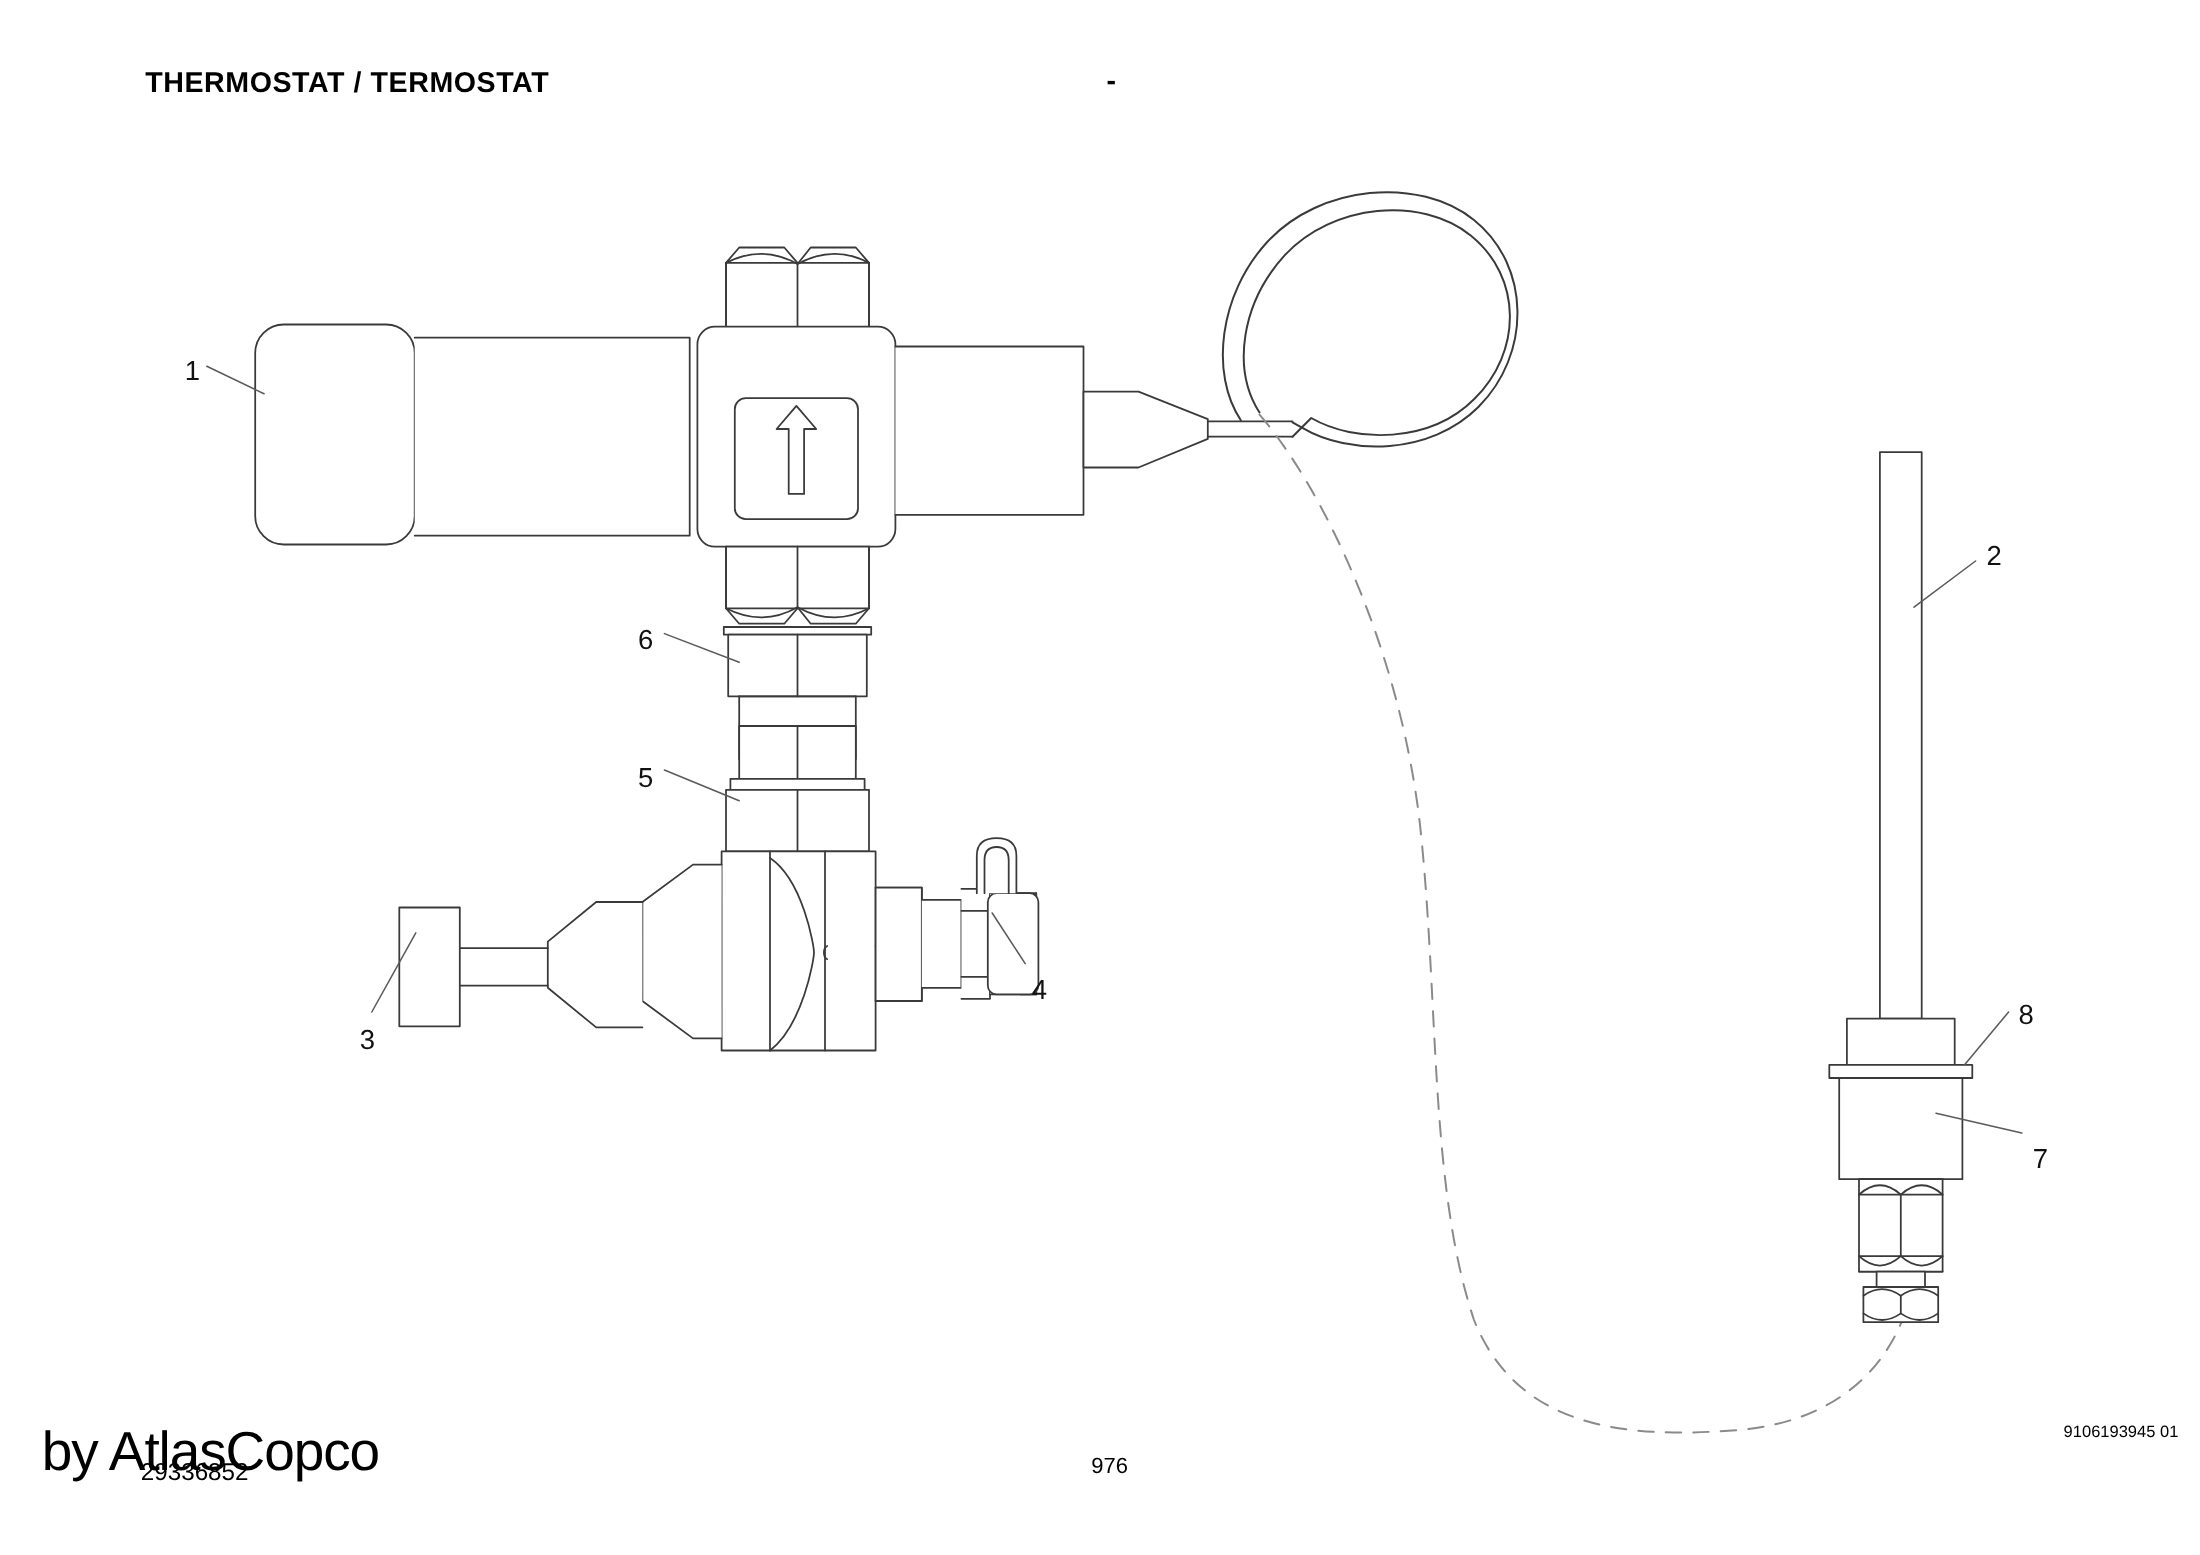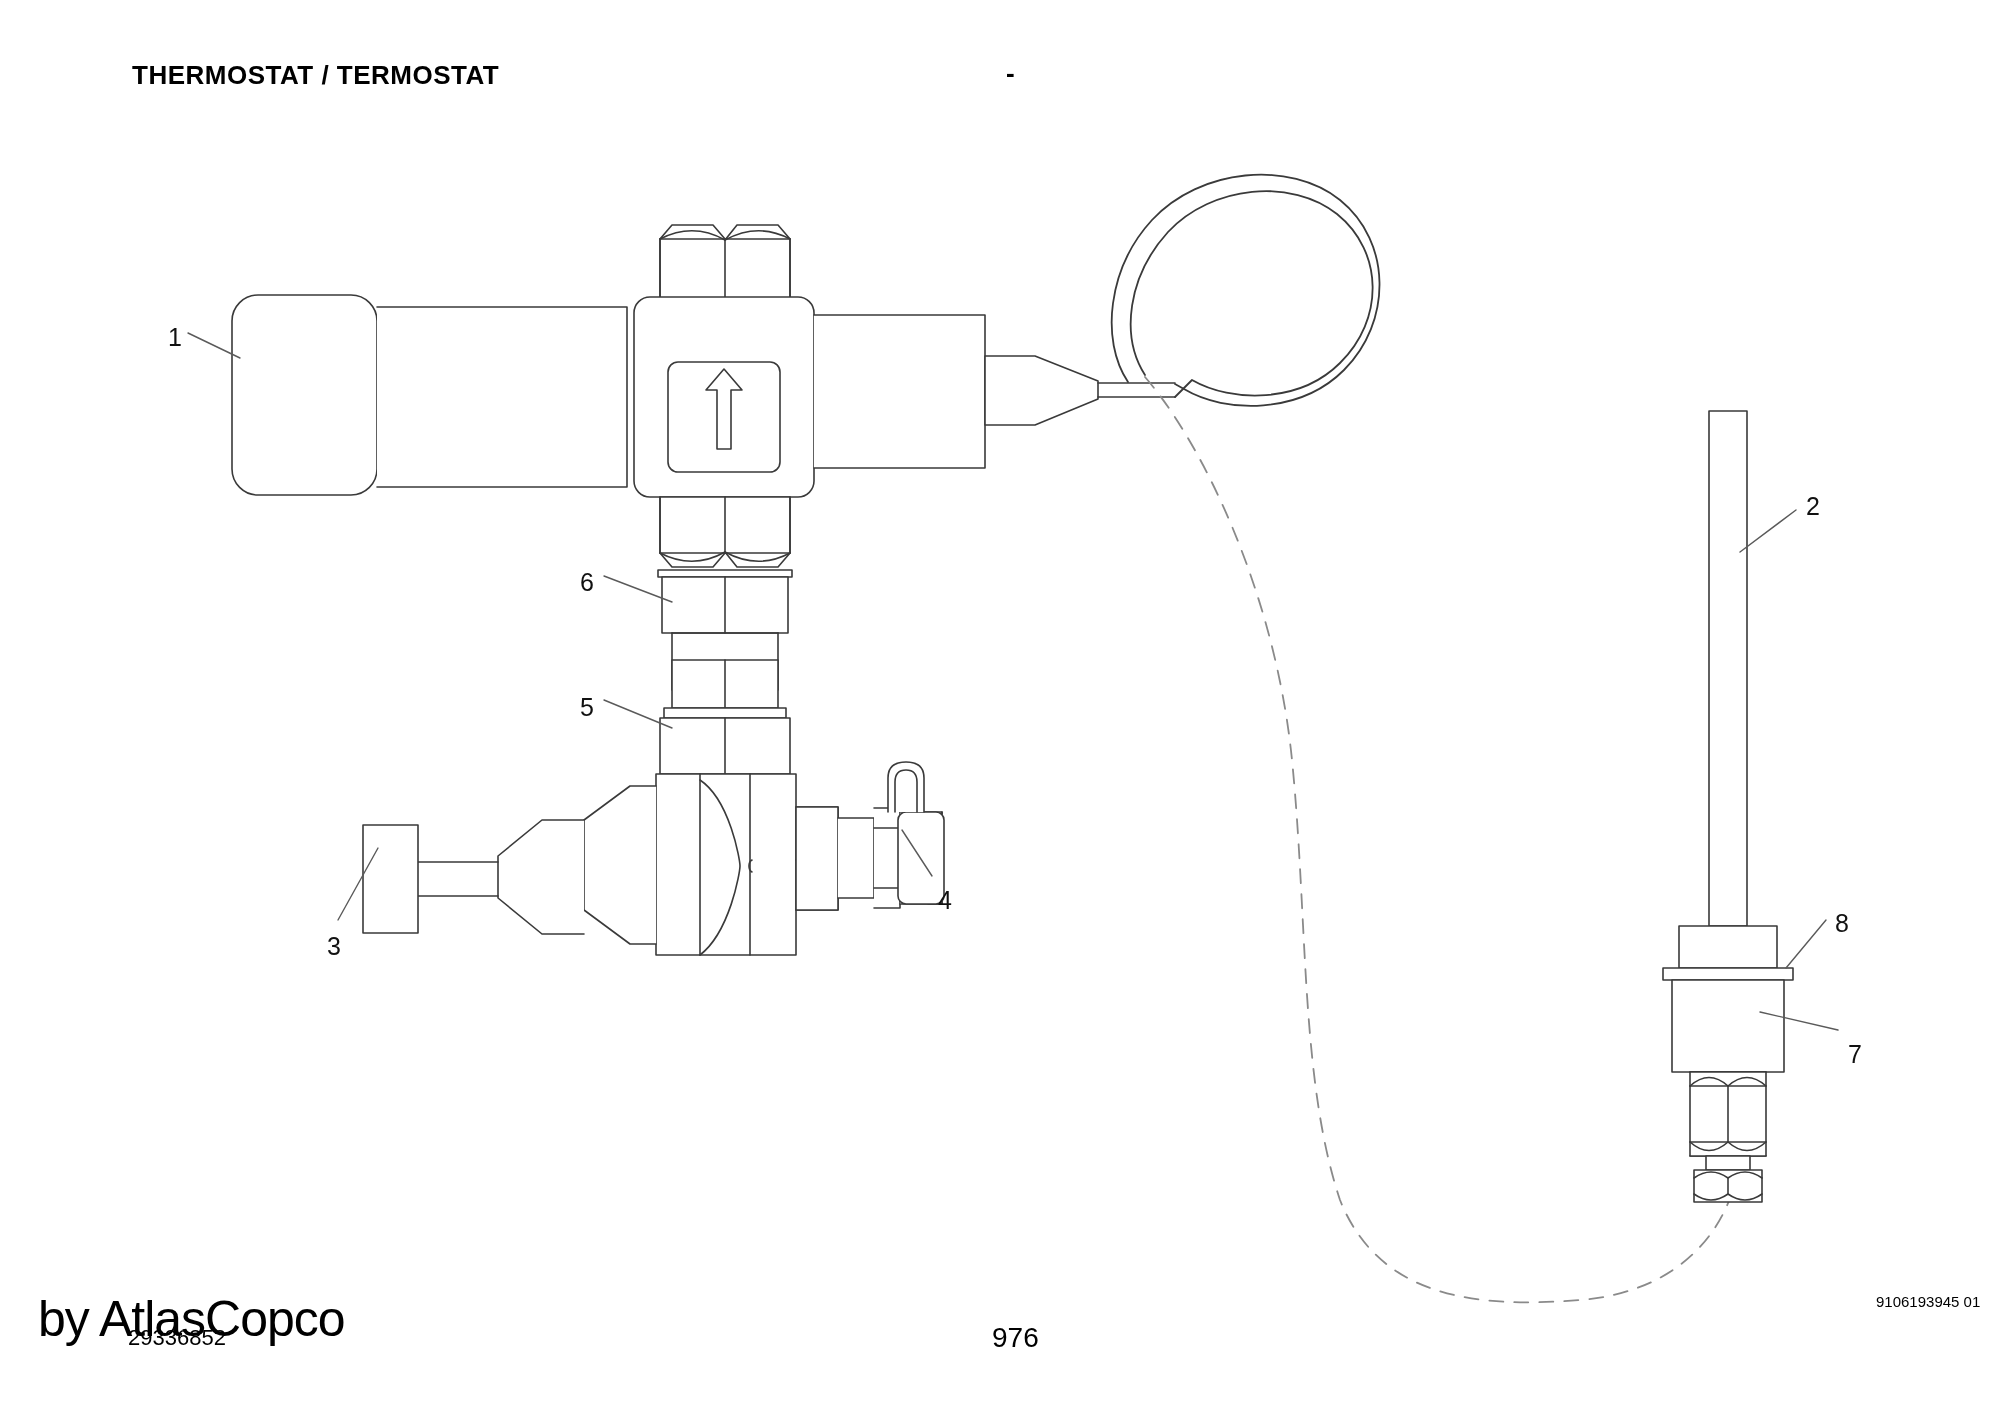"976" .pagenum { font-size: 28px -> 20px }
